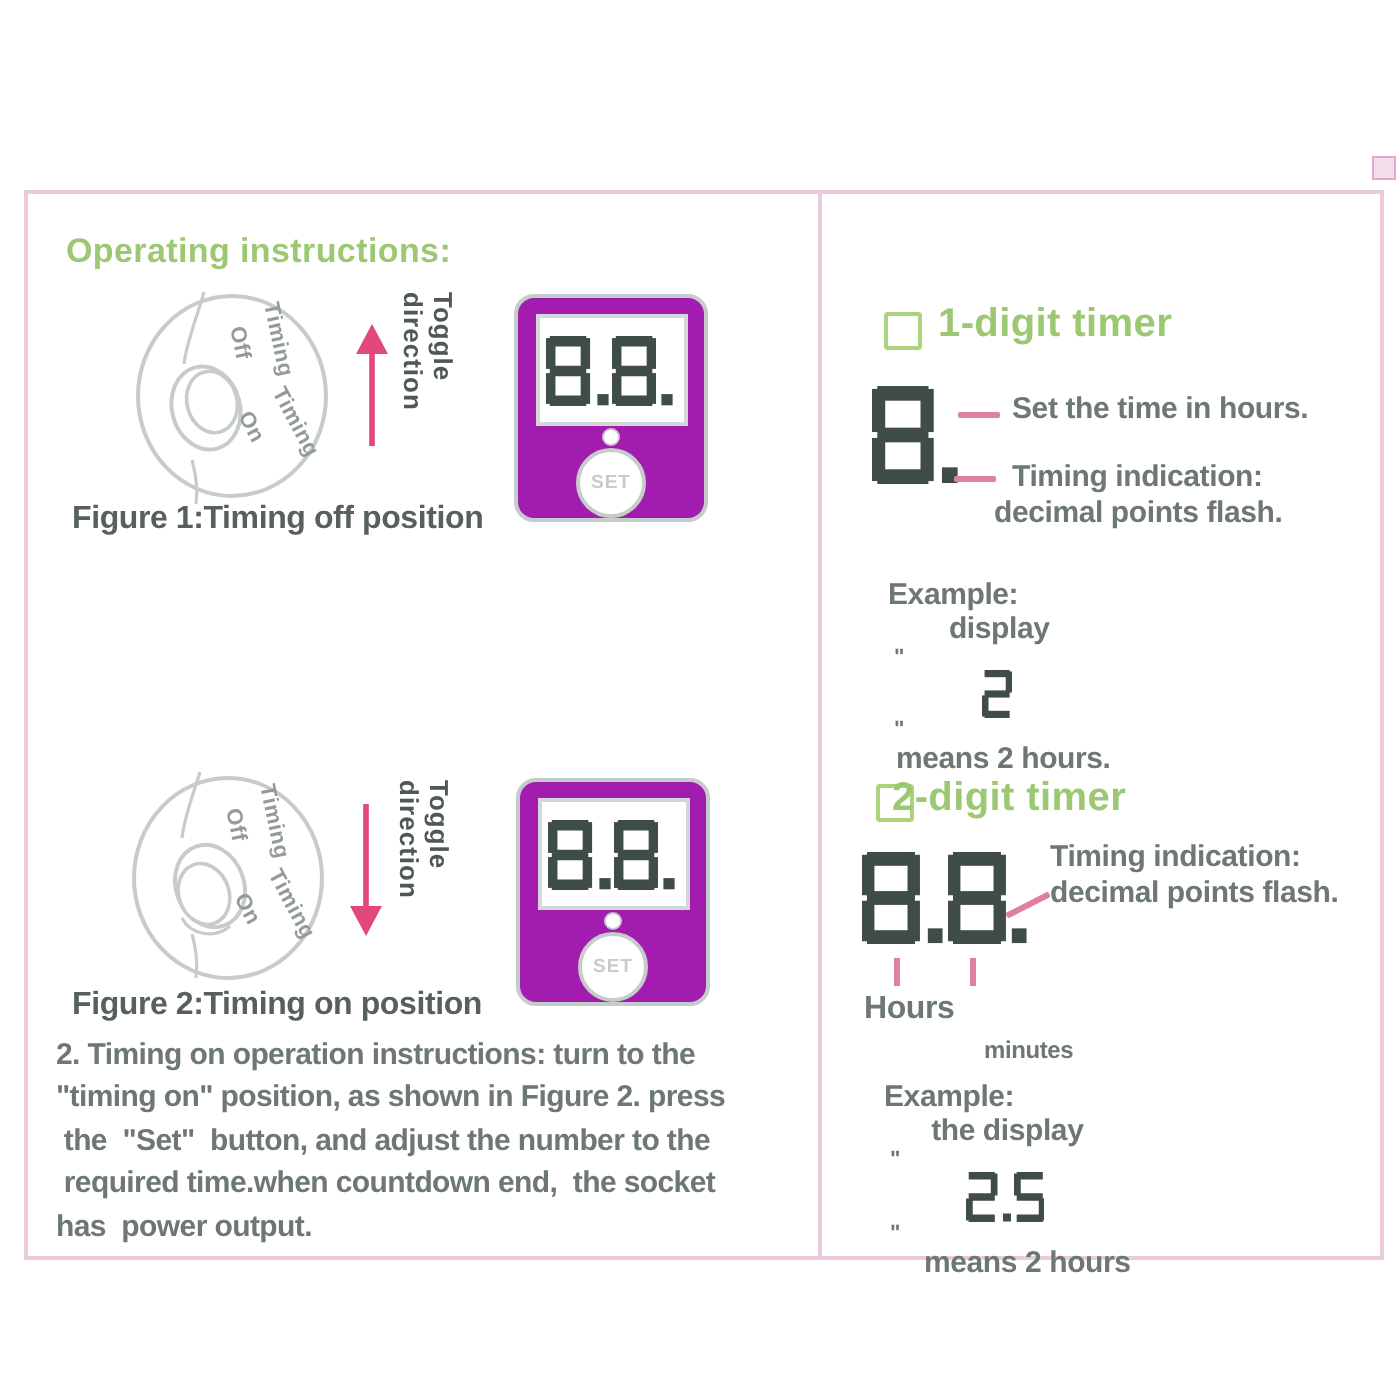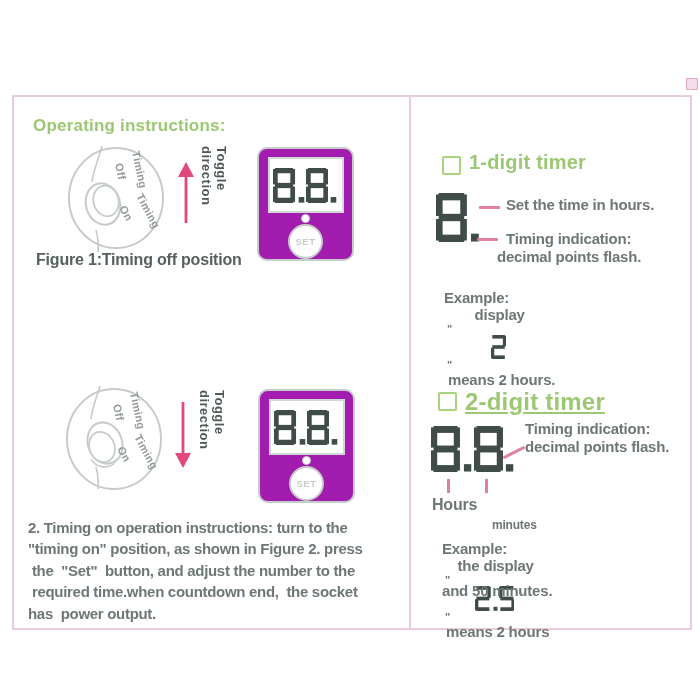"2-digit timer" div.abs { font-size: 24px -> 20px; left: 465px -> 446px; text-decoration: underline -> none }
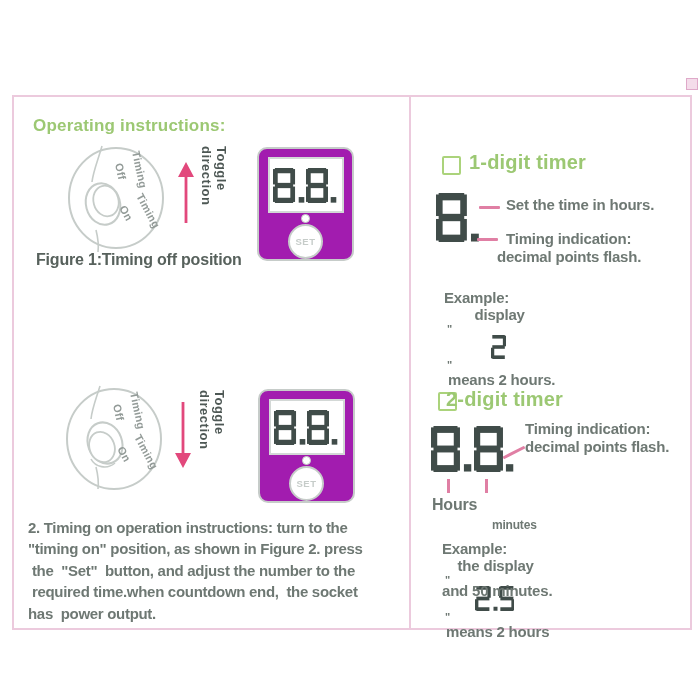"Figure 2:Timing on position" div.abs { html: none -> <div>Figure 2:Timing on position</div> }
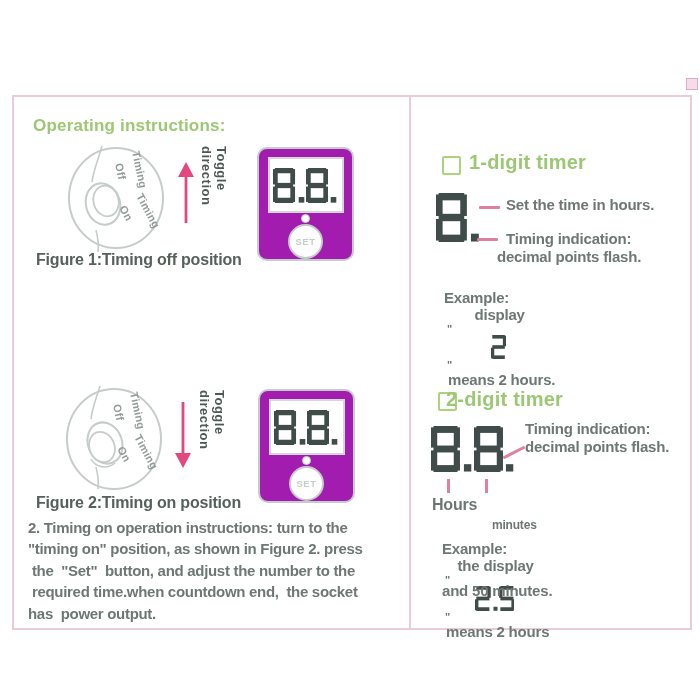"and 50 minutes." div.abs { html: <div>and 50 minutes.</div> -> none }
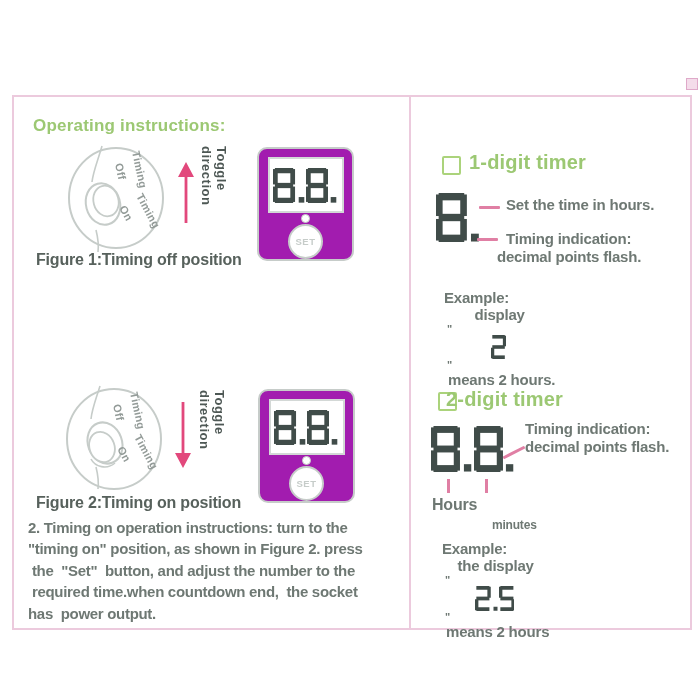"means 2 hours" span { margin-left: 4px -> 20px }
